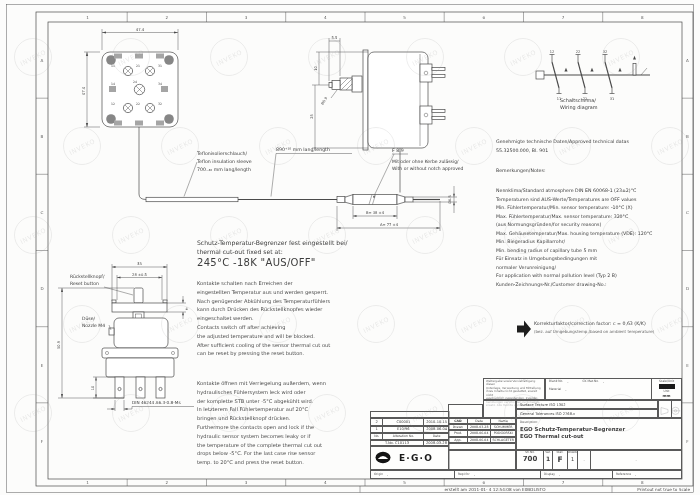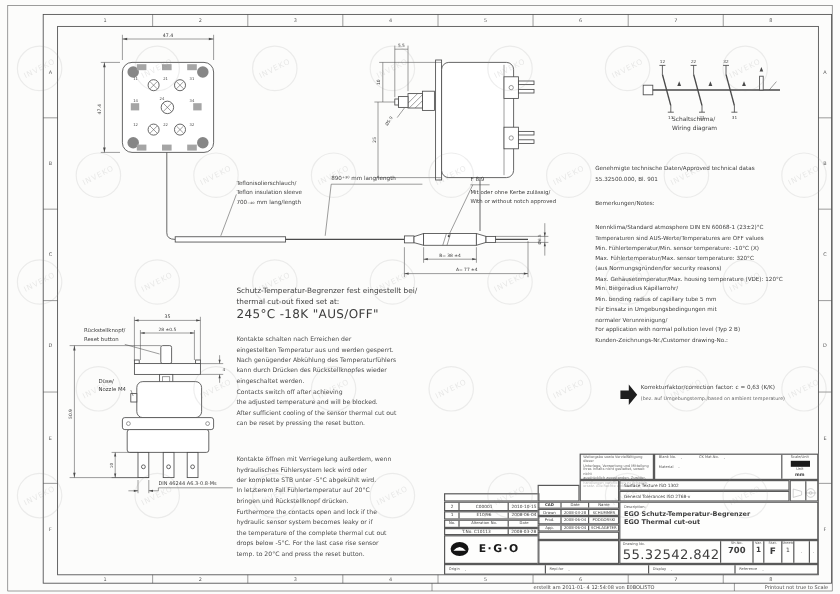"55.32542.842" div.c { html: <div> <span>Drawing No.</span> <span>55.32542.842</span> </div> -> none }
